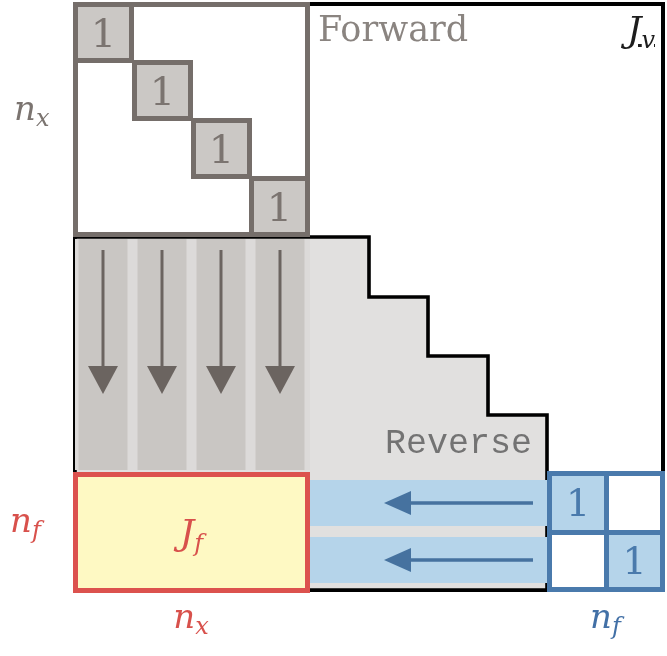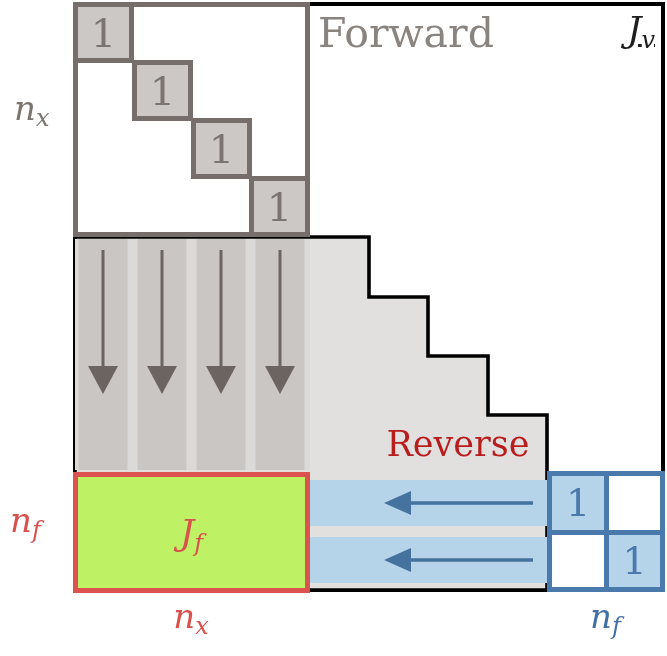"Forward" .lbl-forward { font-size: 41px -> 35px }
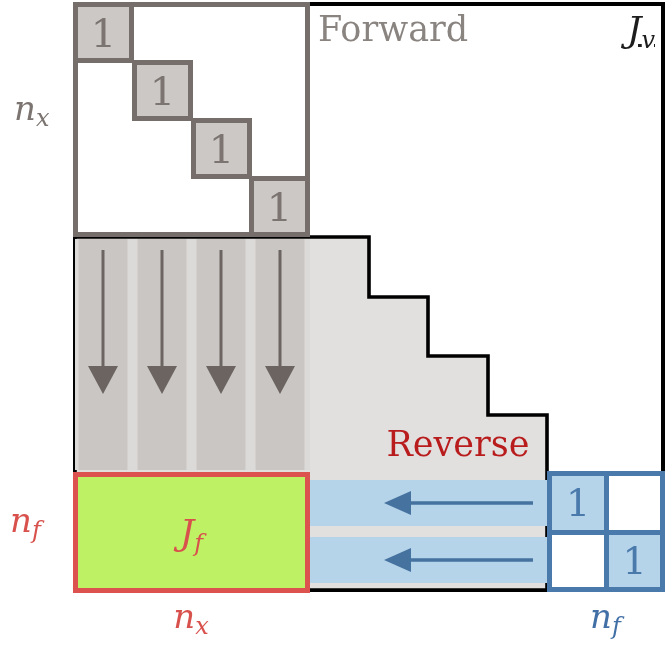"Reverse" .lbl-reverse { color: #b91c1c -> #737373; font-family: none -> Liberation Mono, monospace }
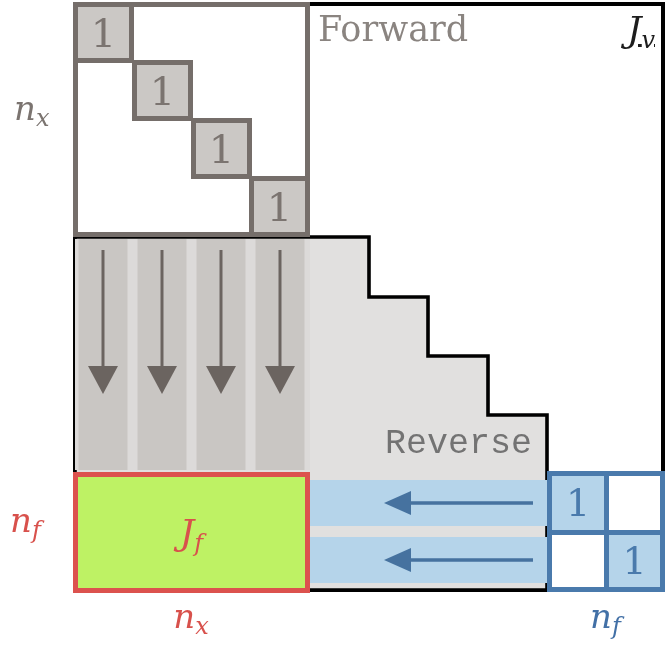"Jf" .red-block { background: #bef264 -> #fef9c3 }
